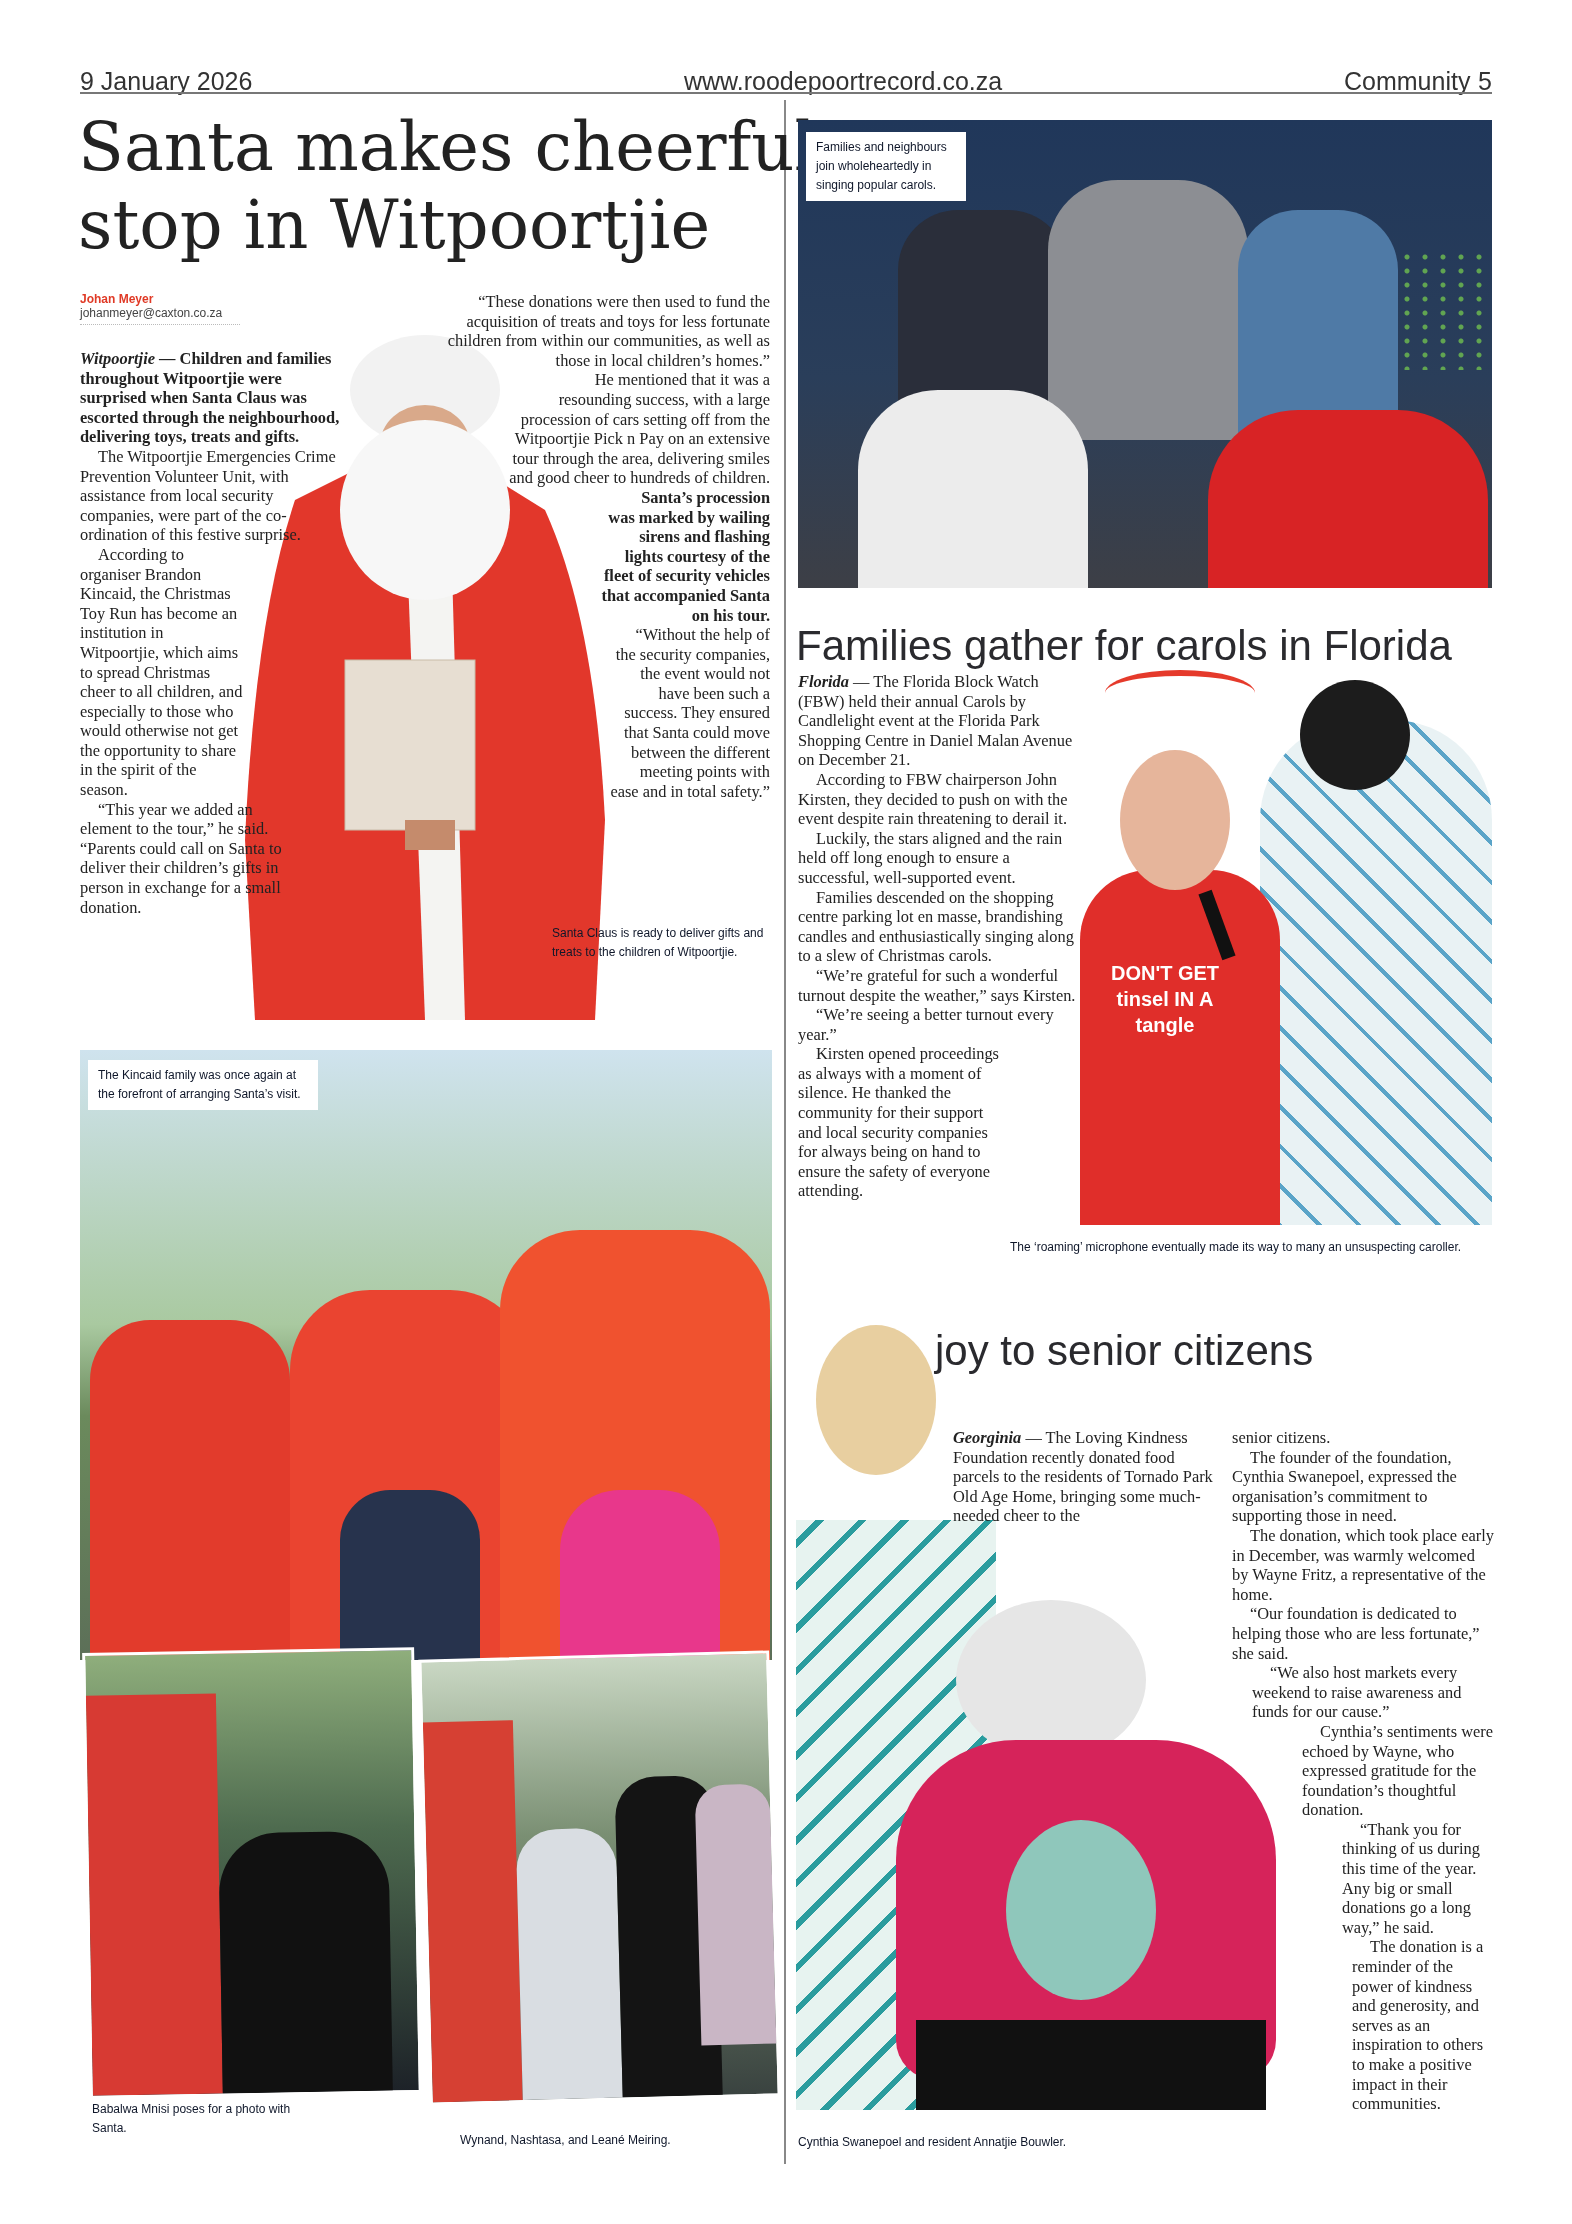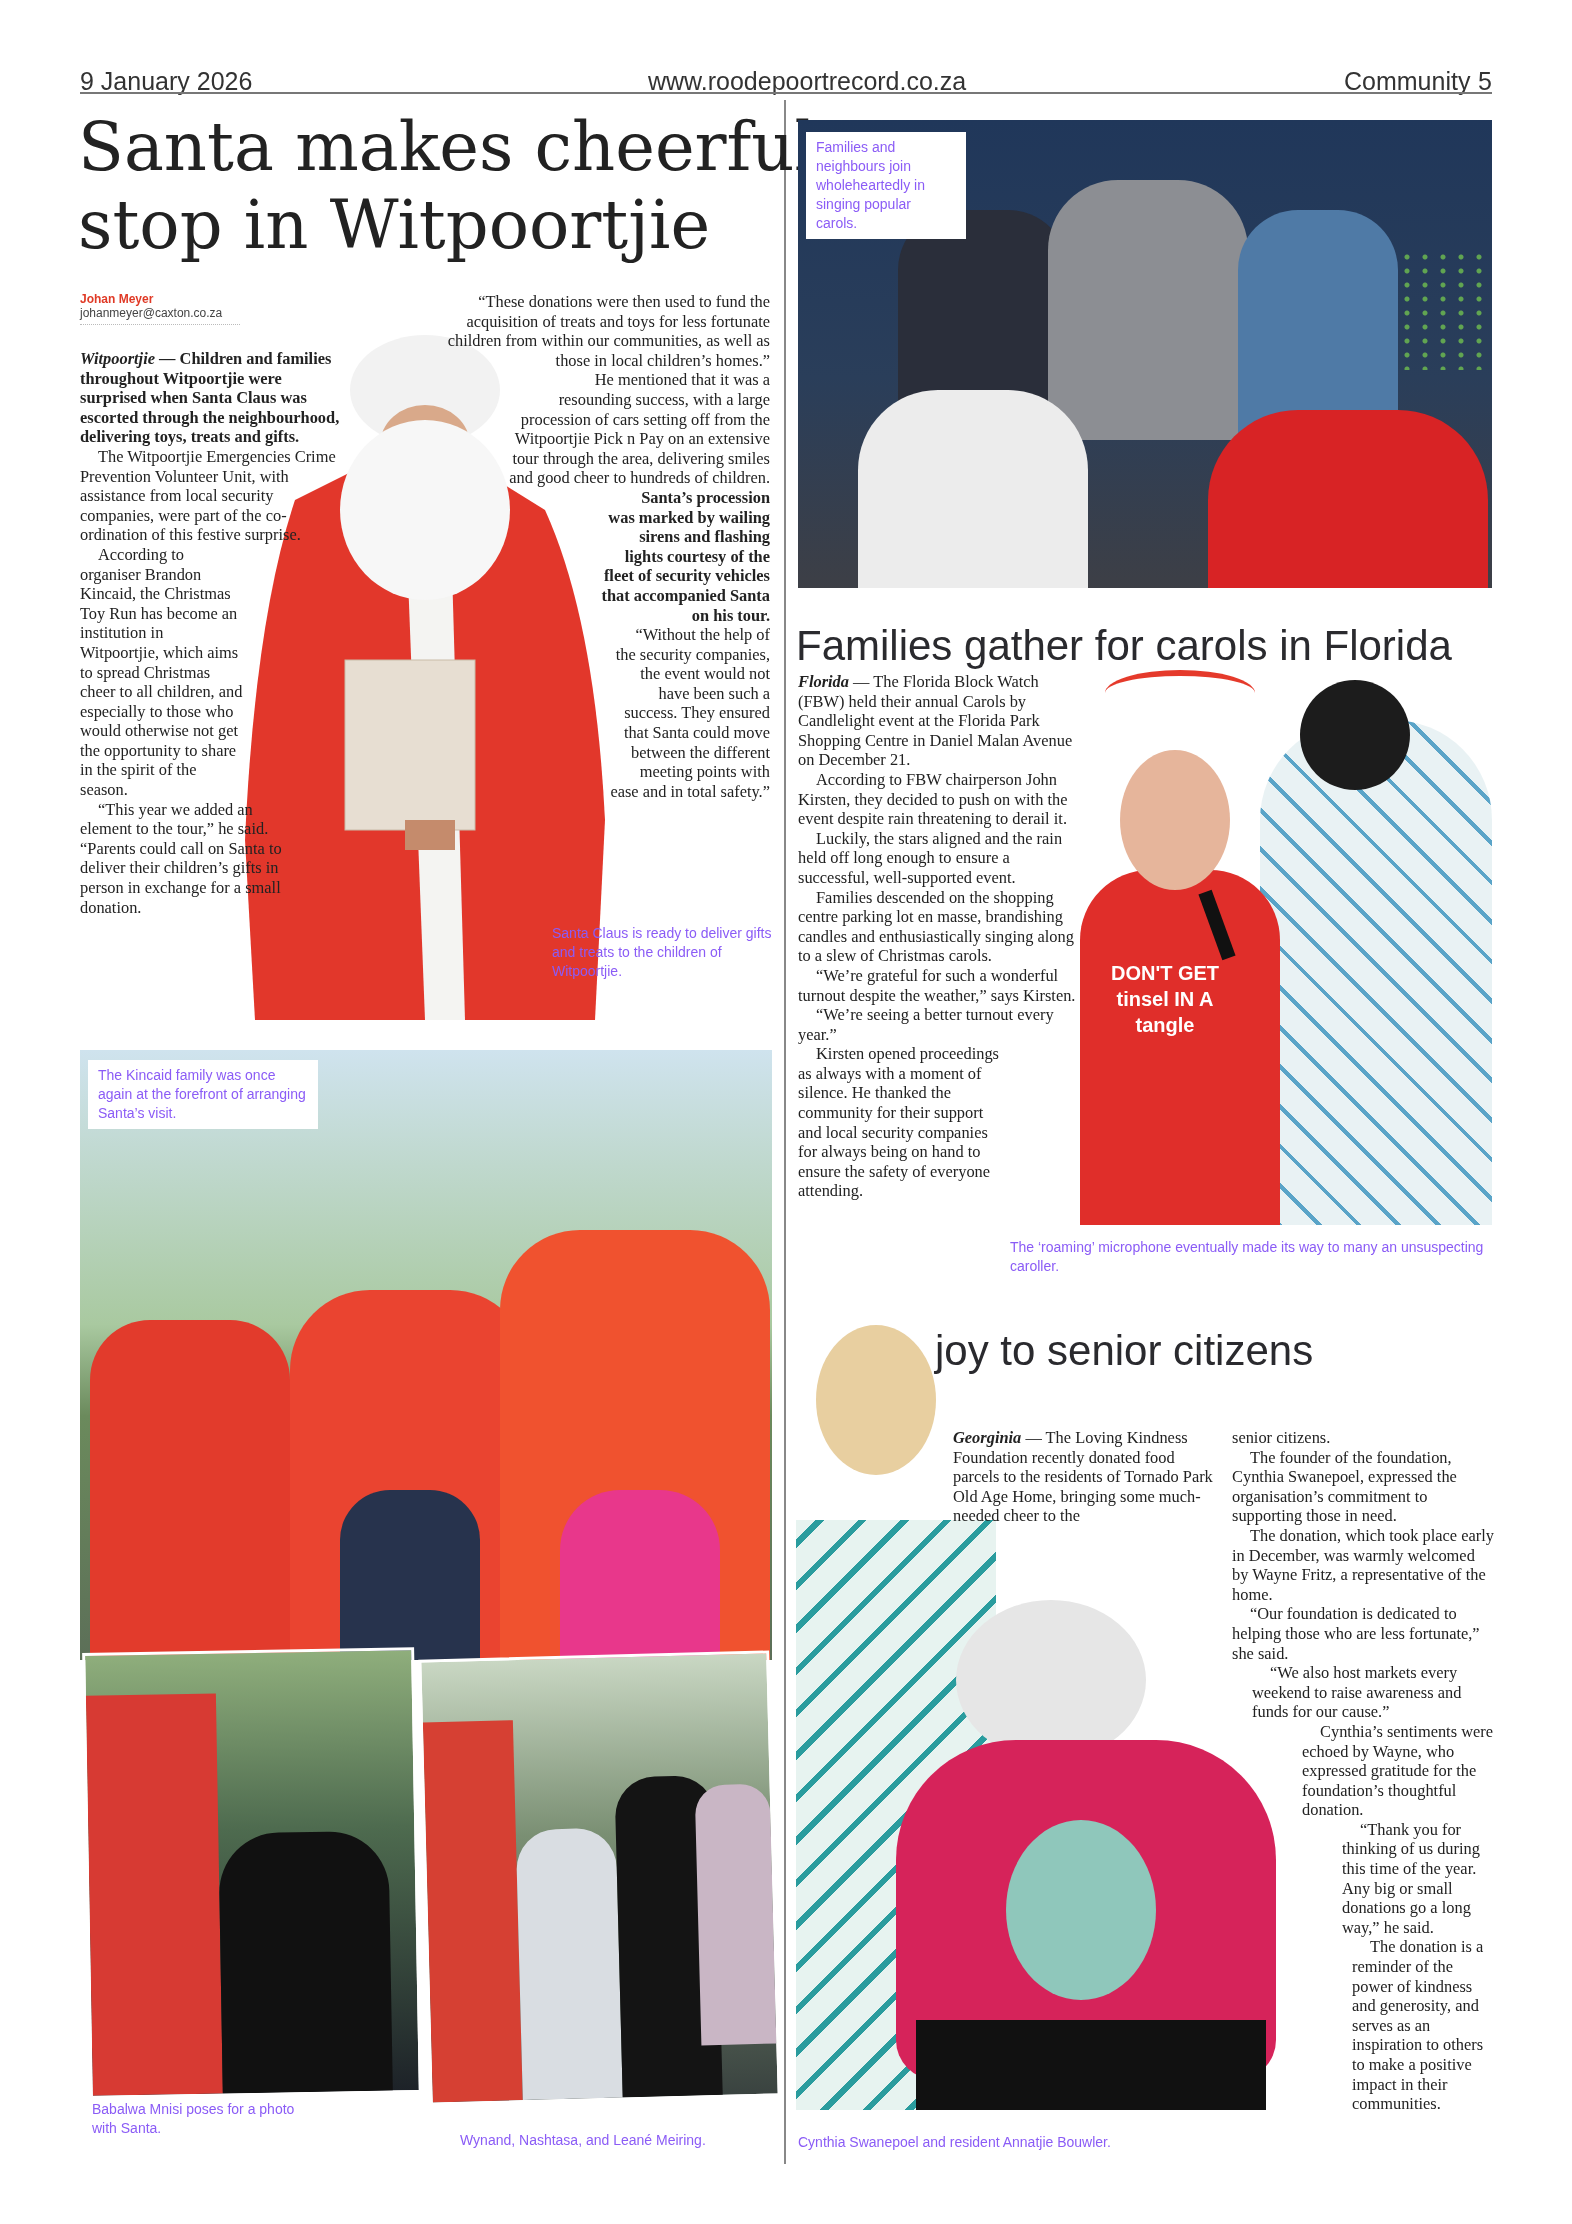"www.roodepoortrecord.co.za" div.abs { left: 648px -> 684px }
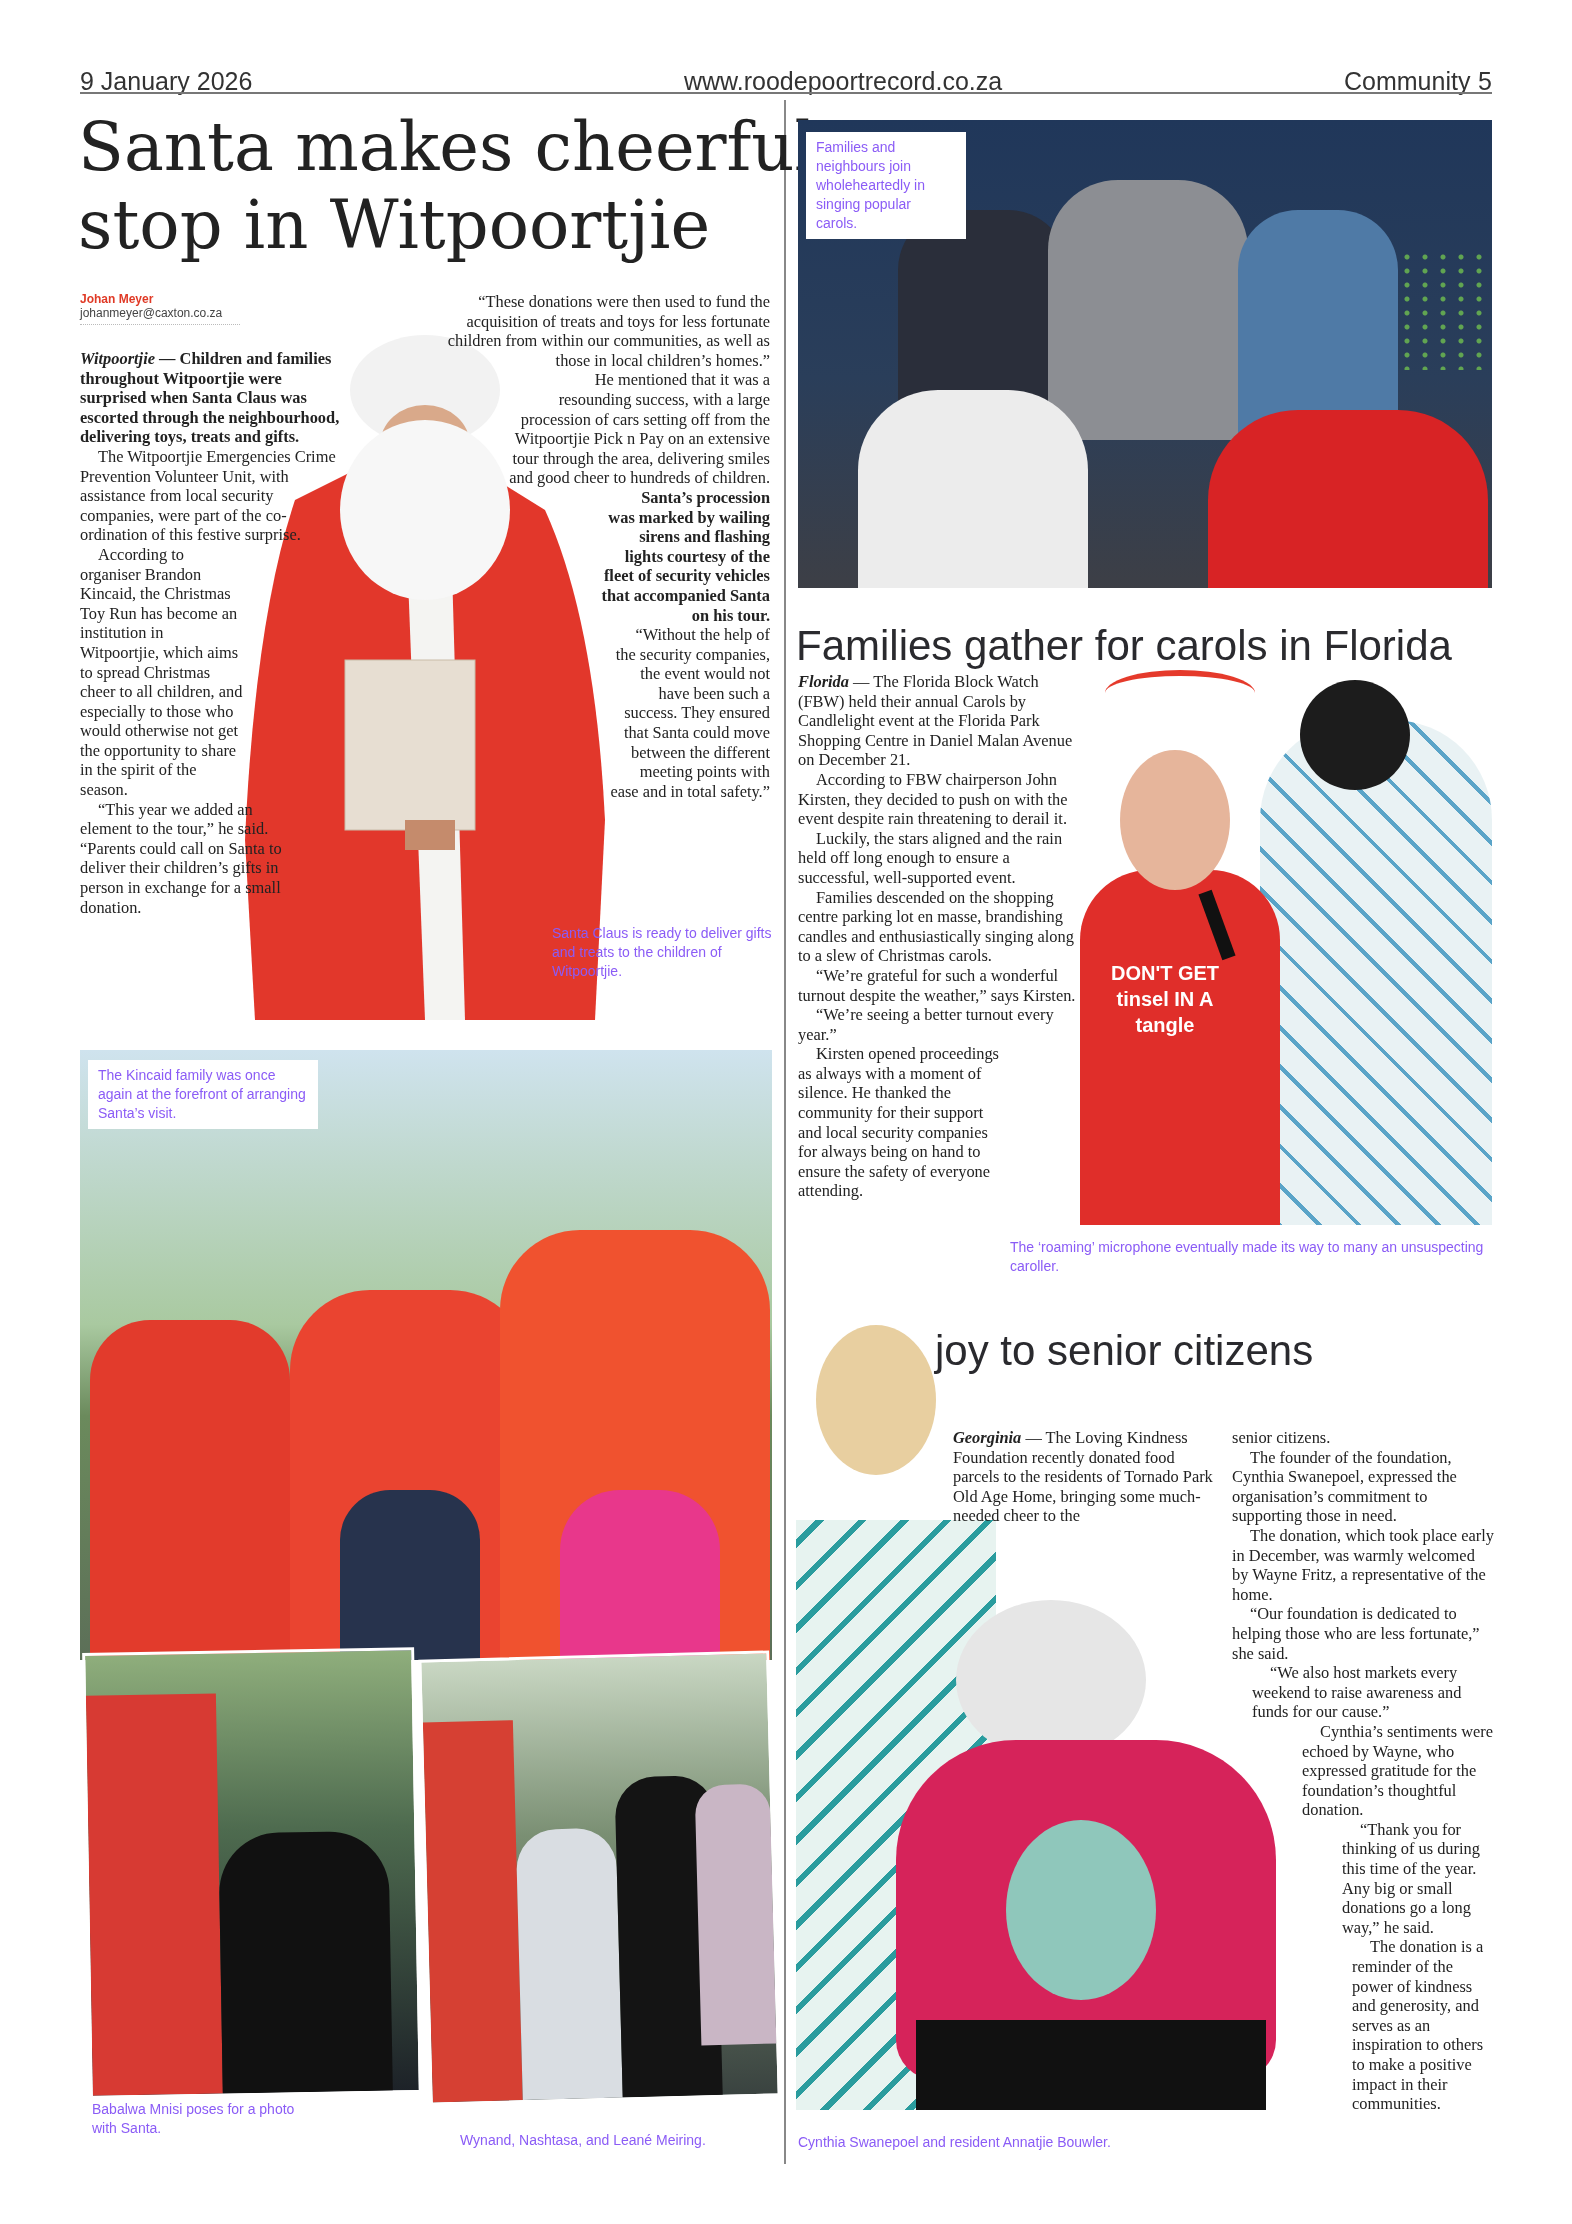"Families and neighbours join" .cap { color: #8b5cf6 -> #0f172a; font-size: 14px -> 12px }
